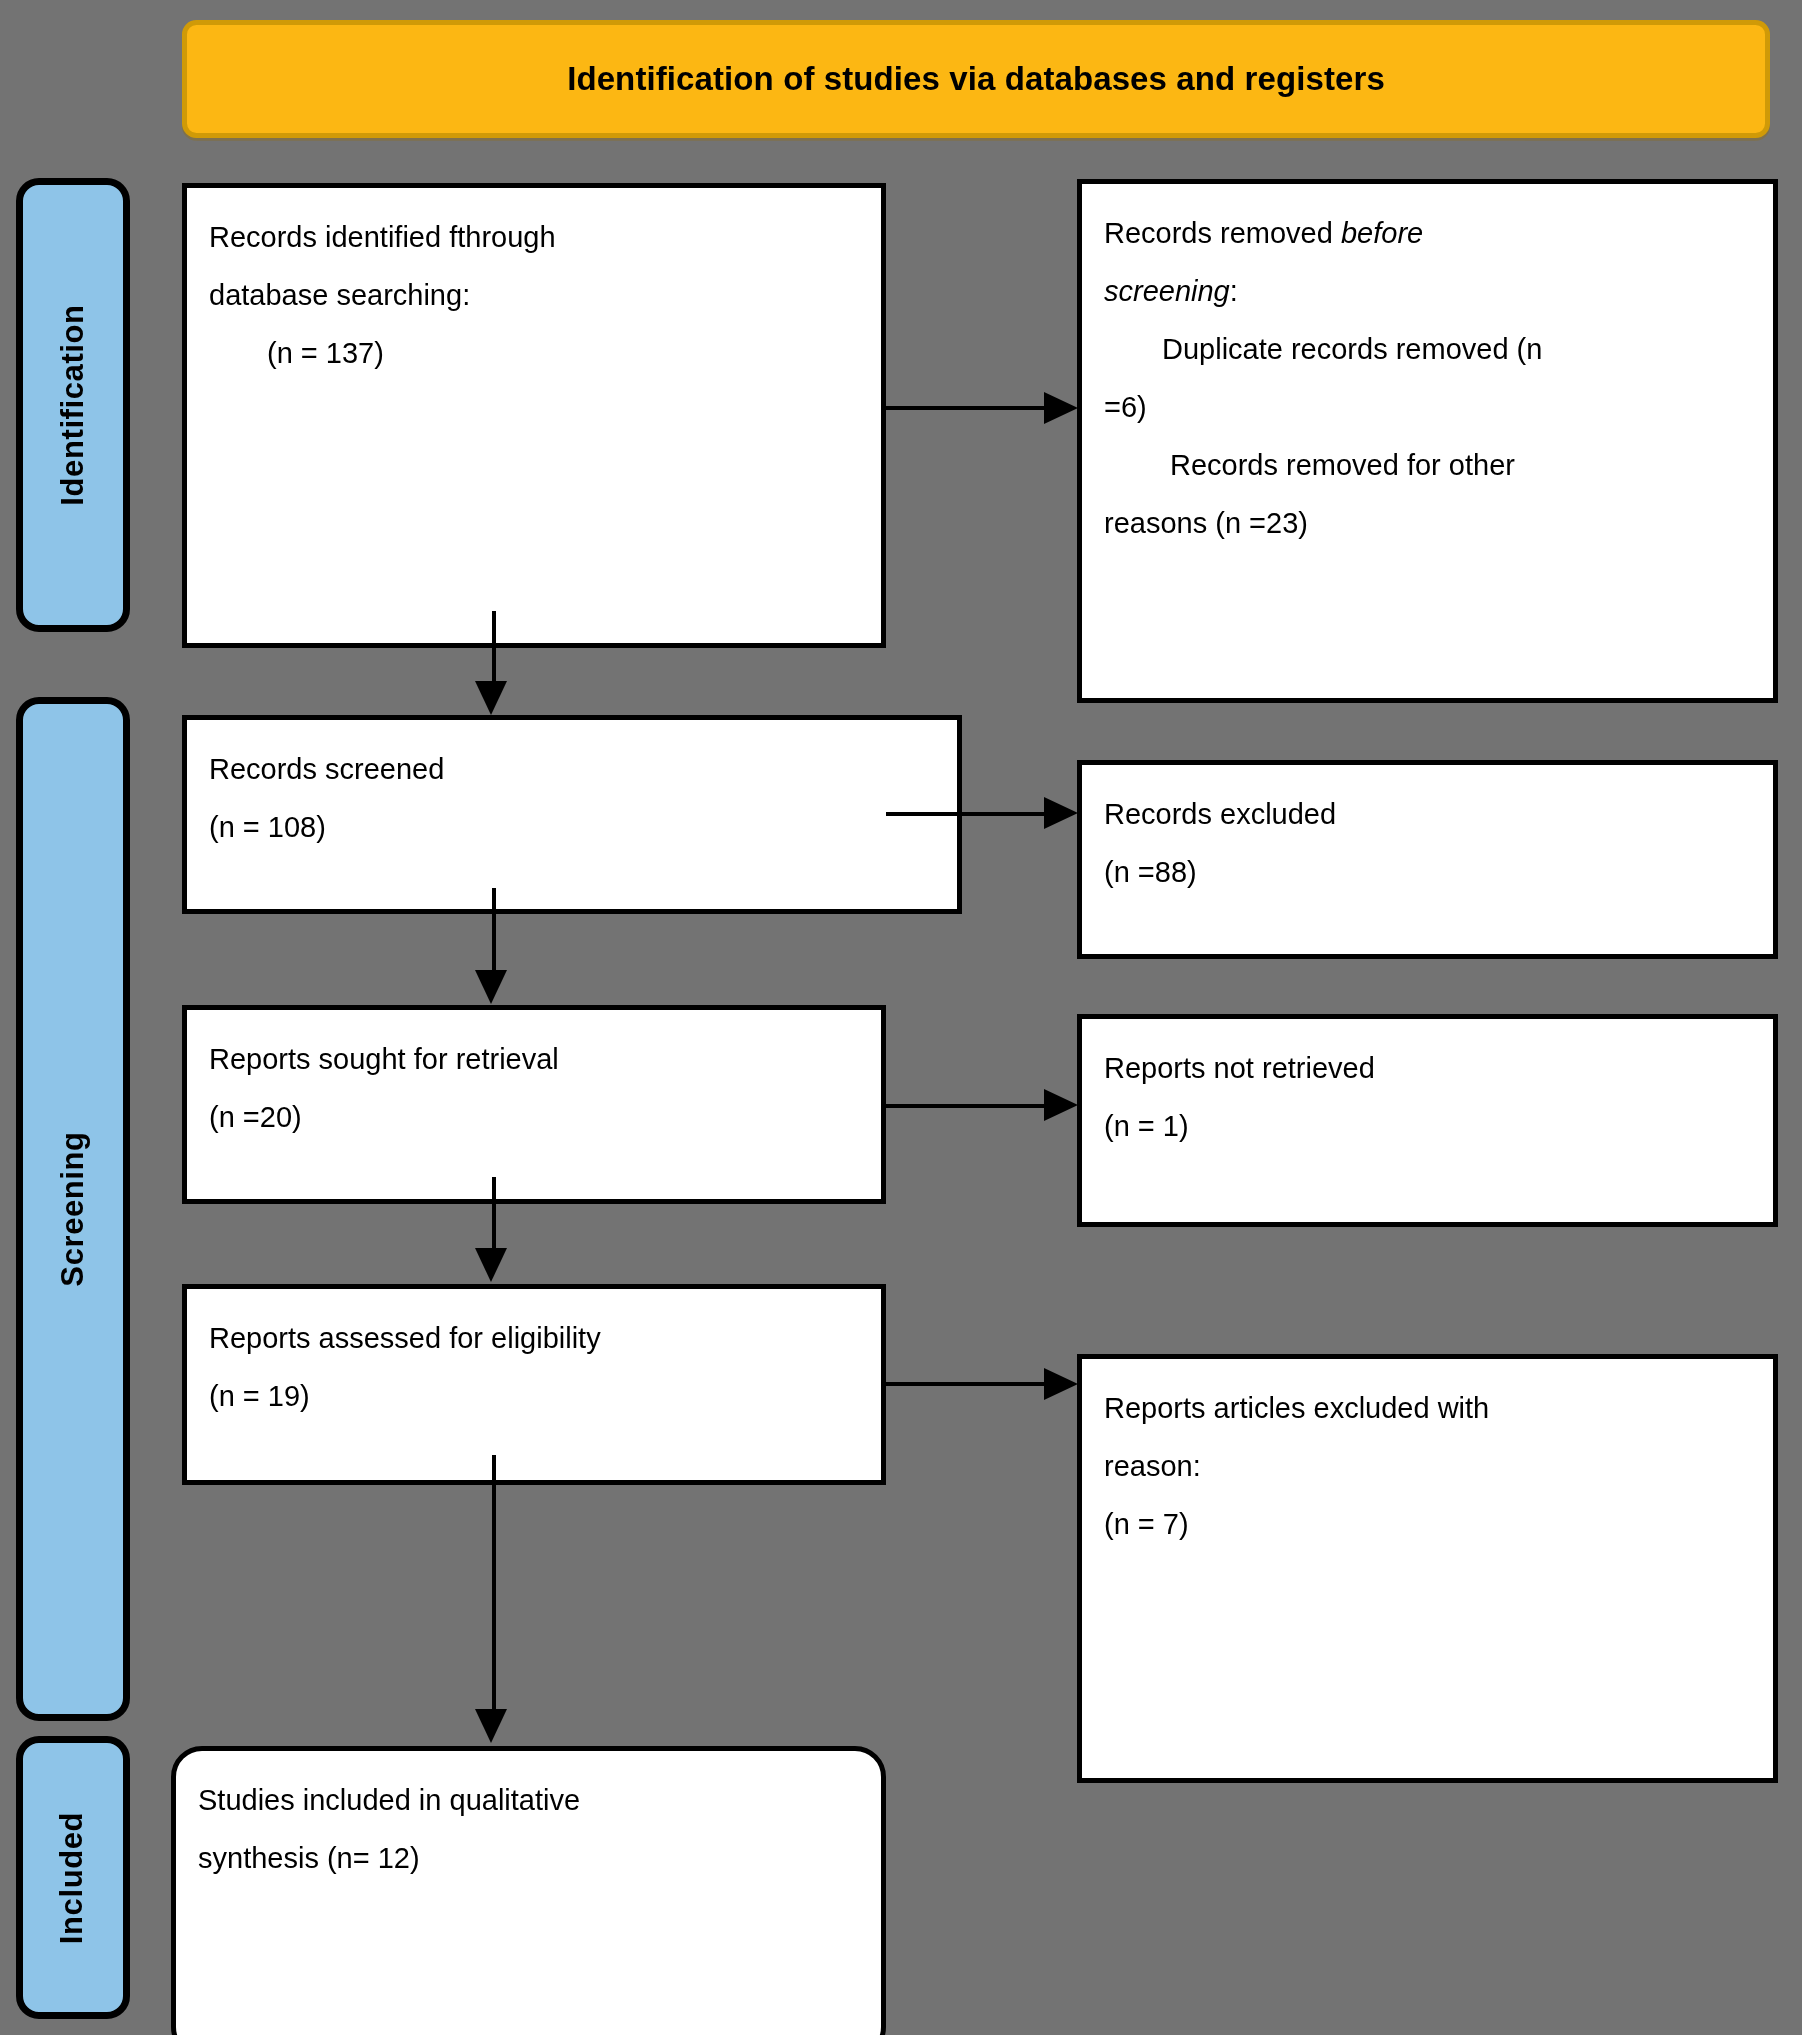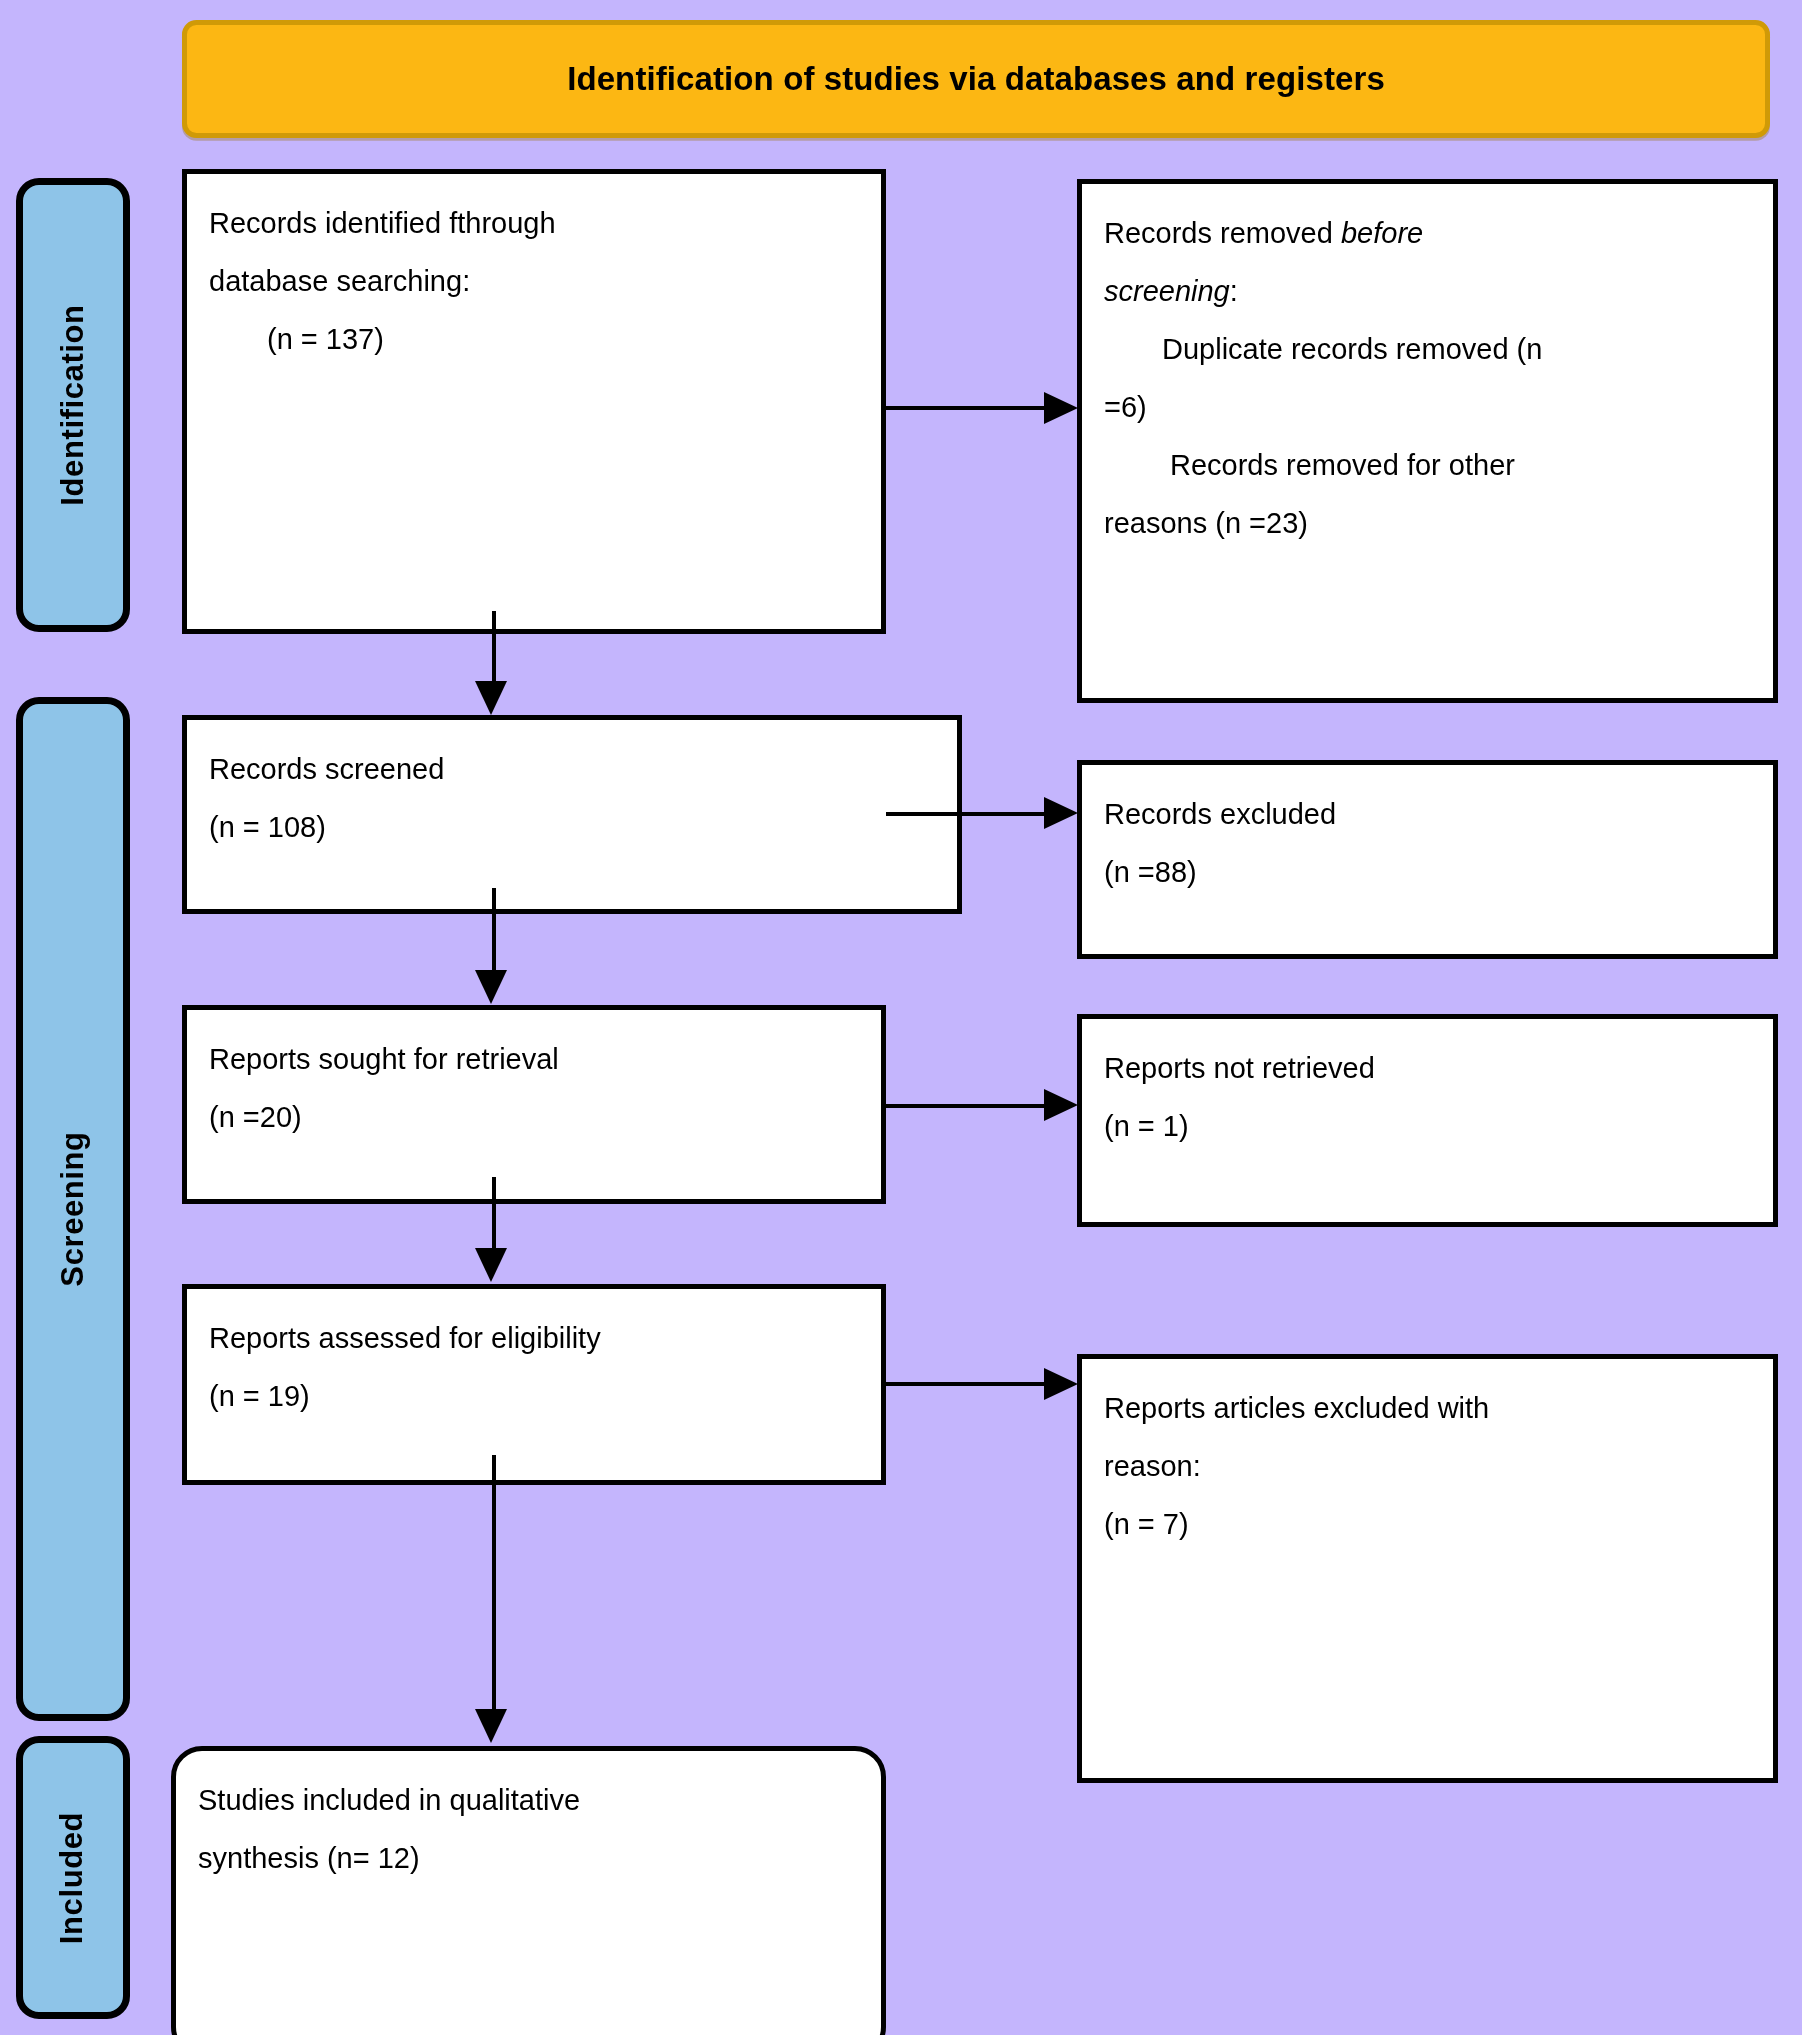"Identification of studies via databases" #diagram { background: #c4b5fd -> #737373 }
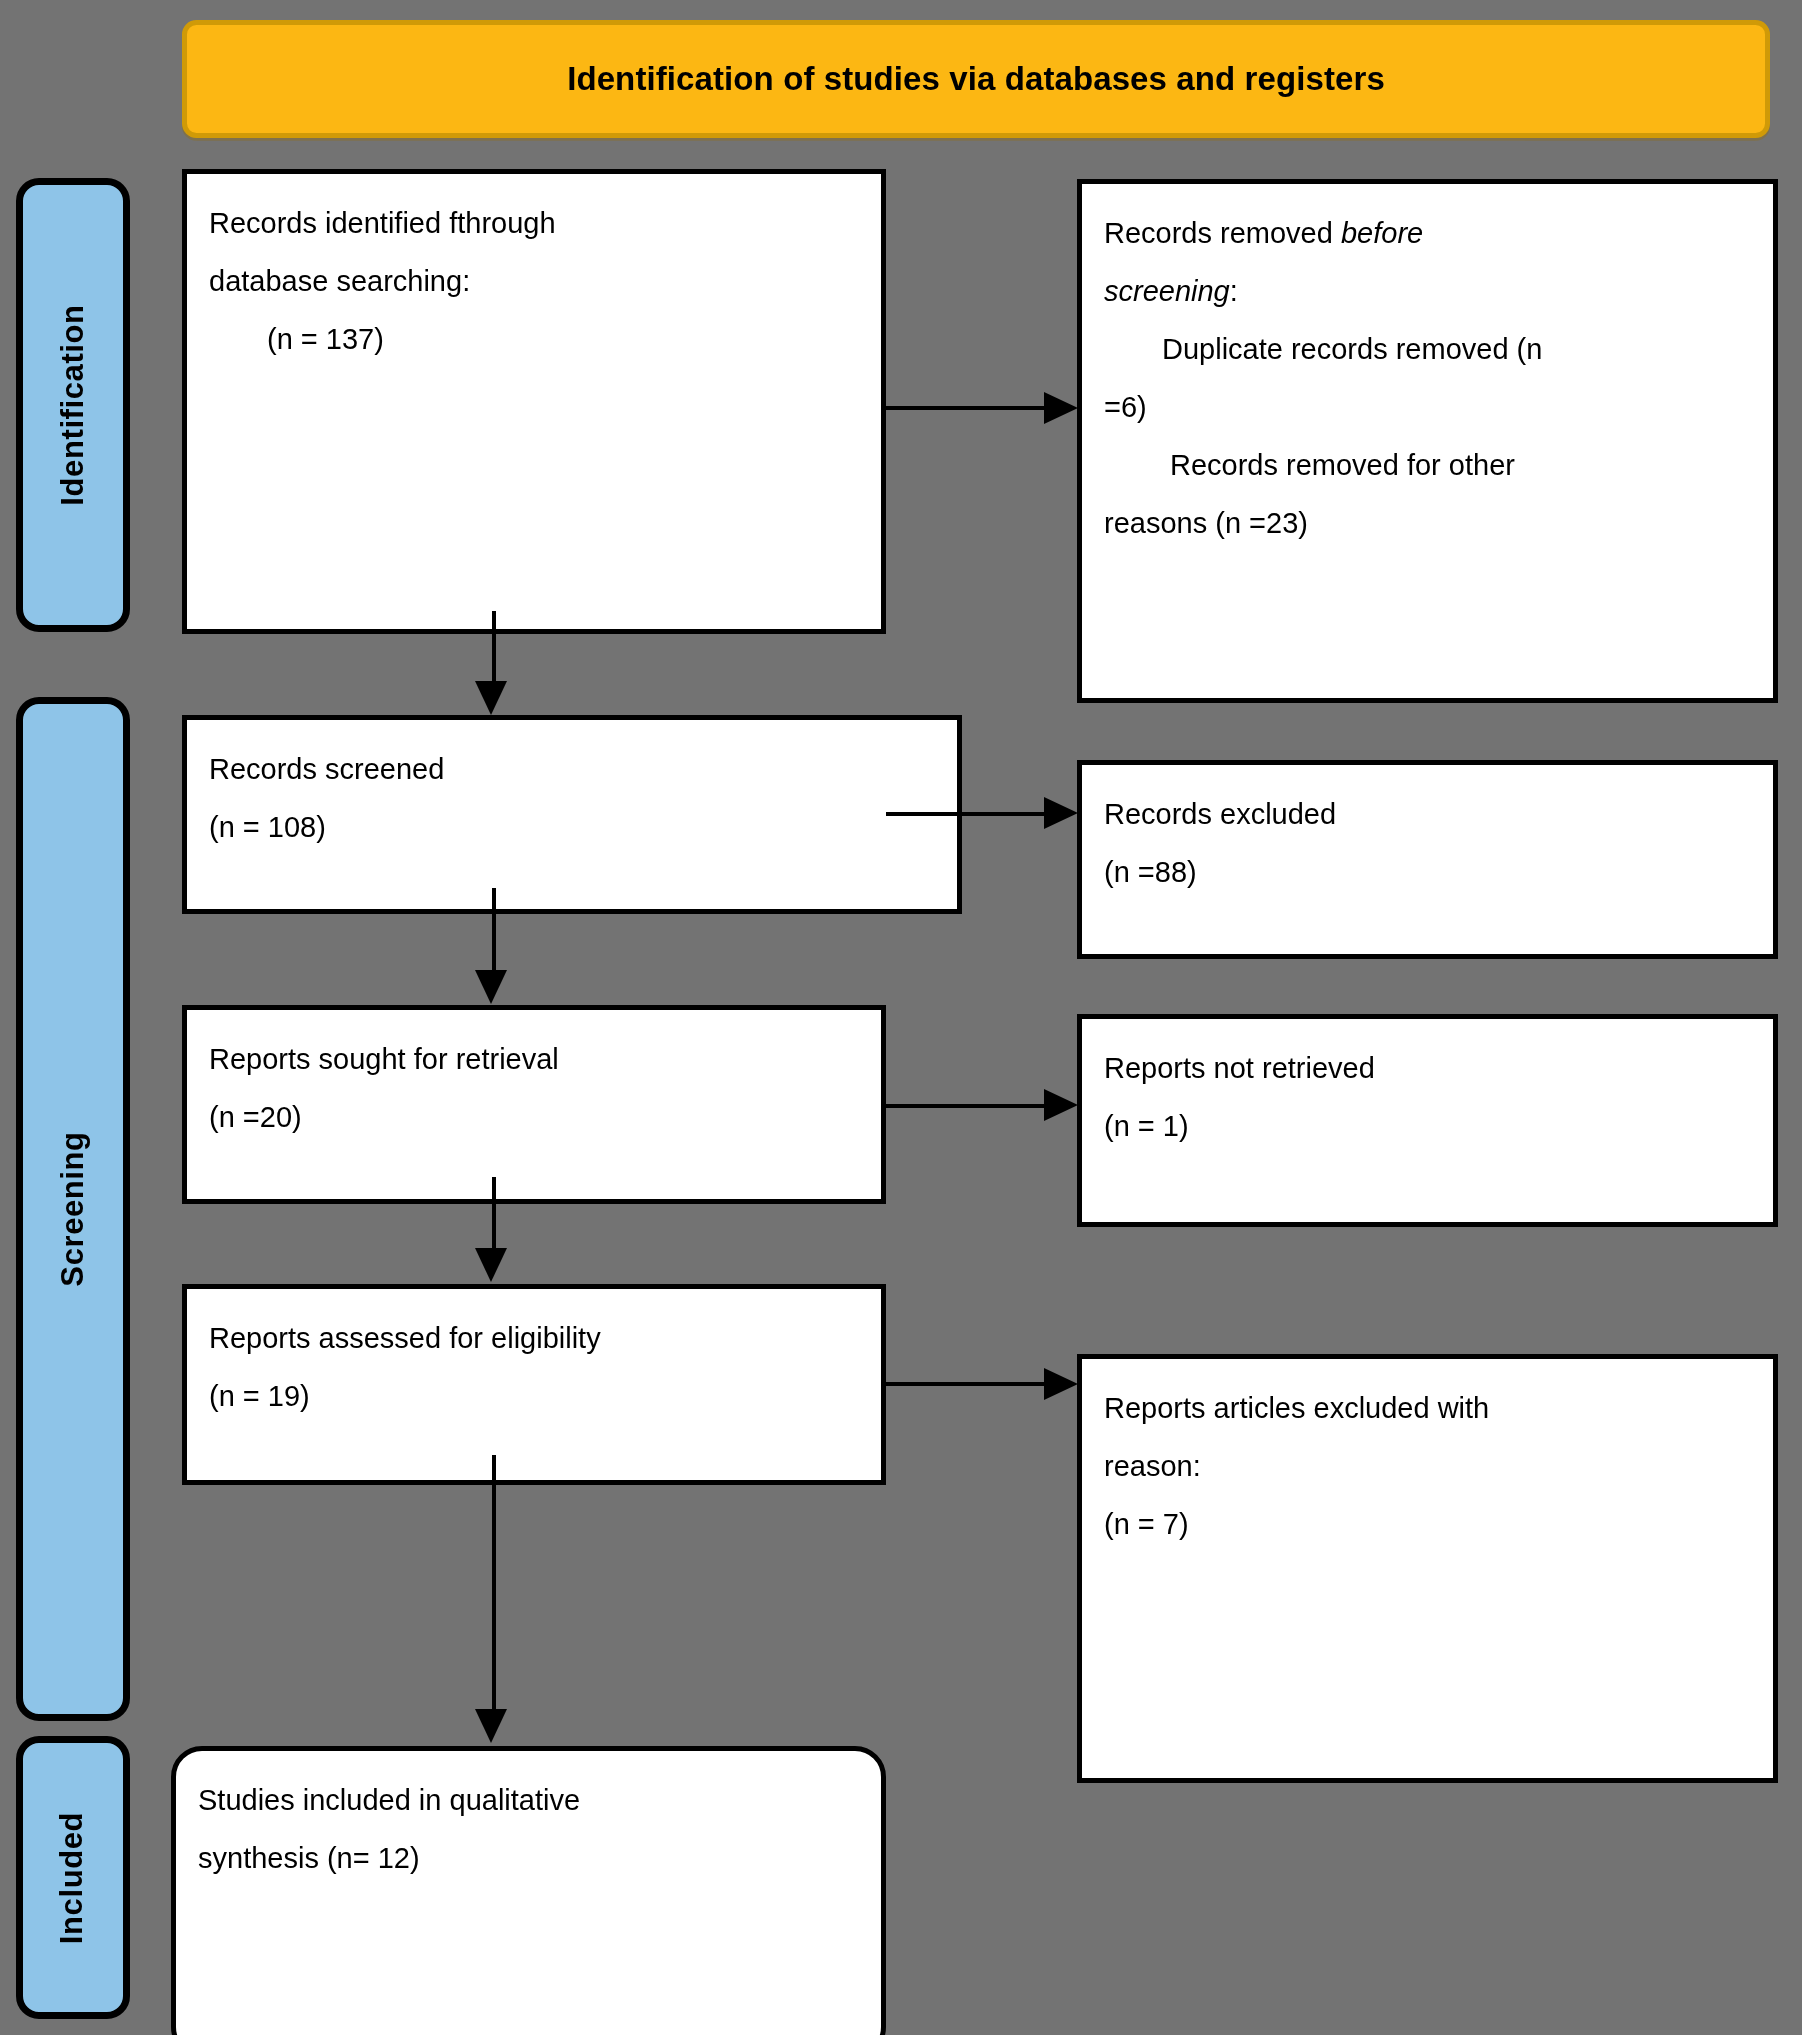"Records identified fthrough" #box-identified { top: 169px -> 183px }
